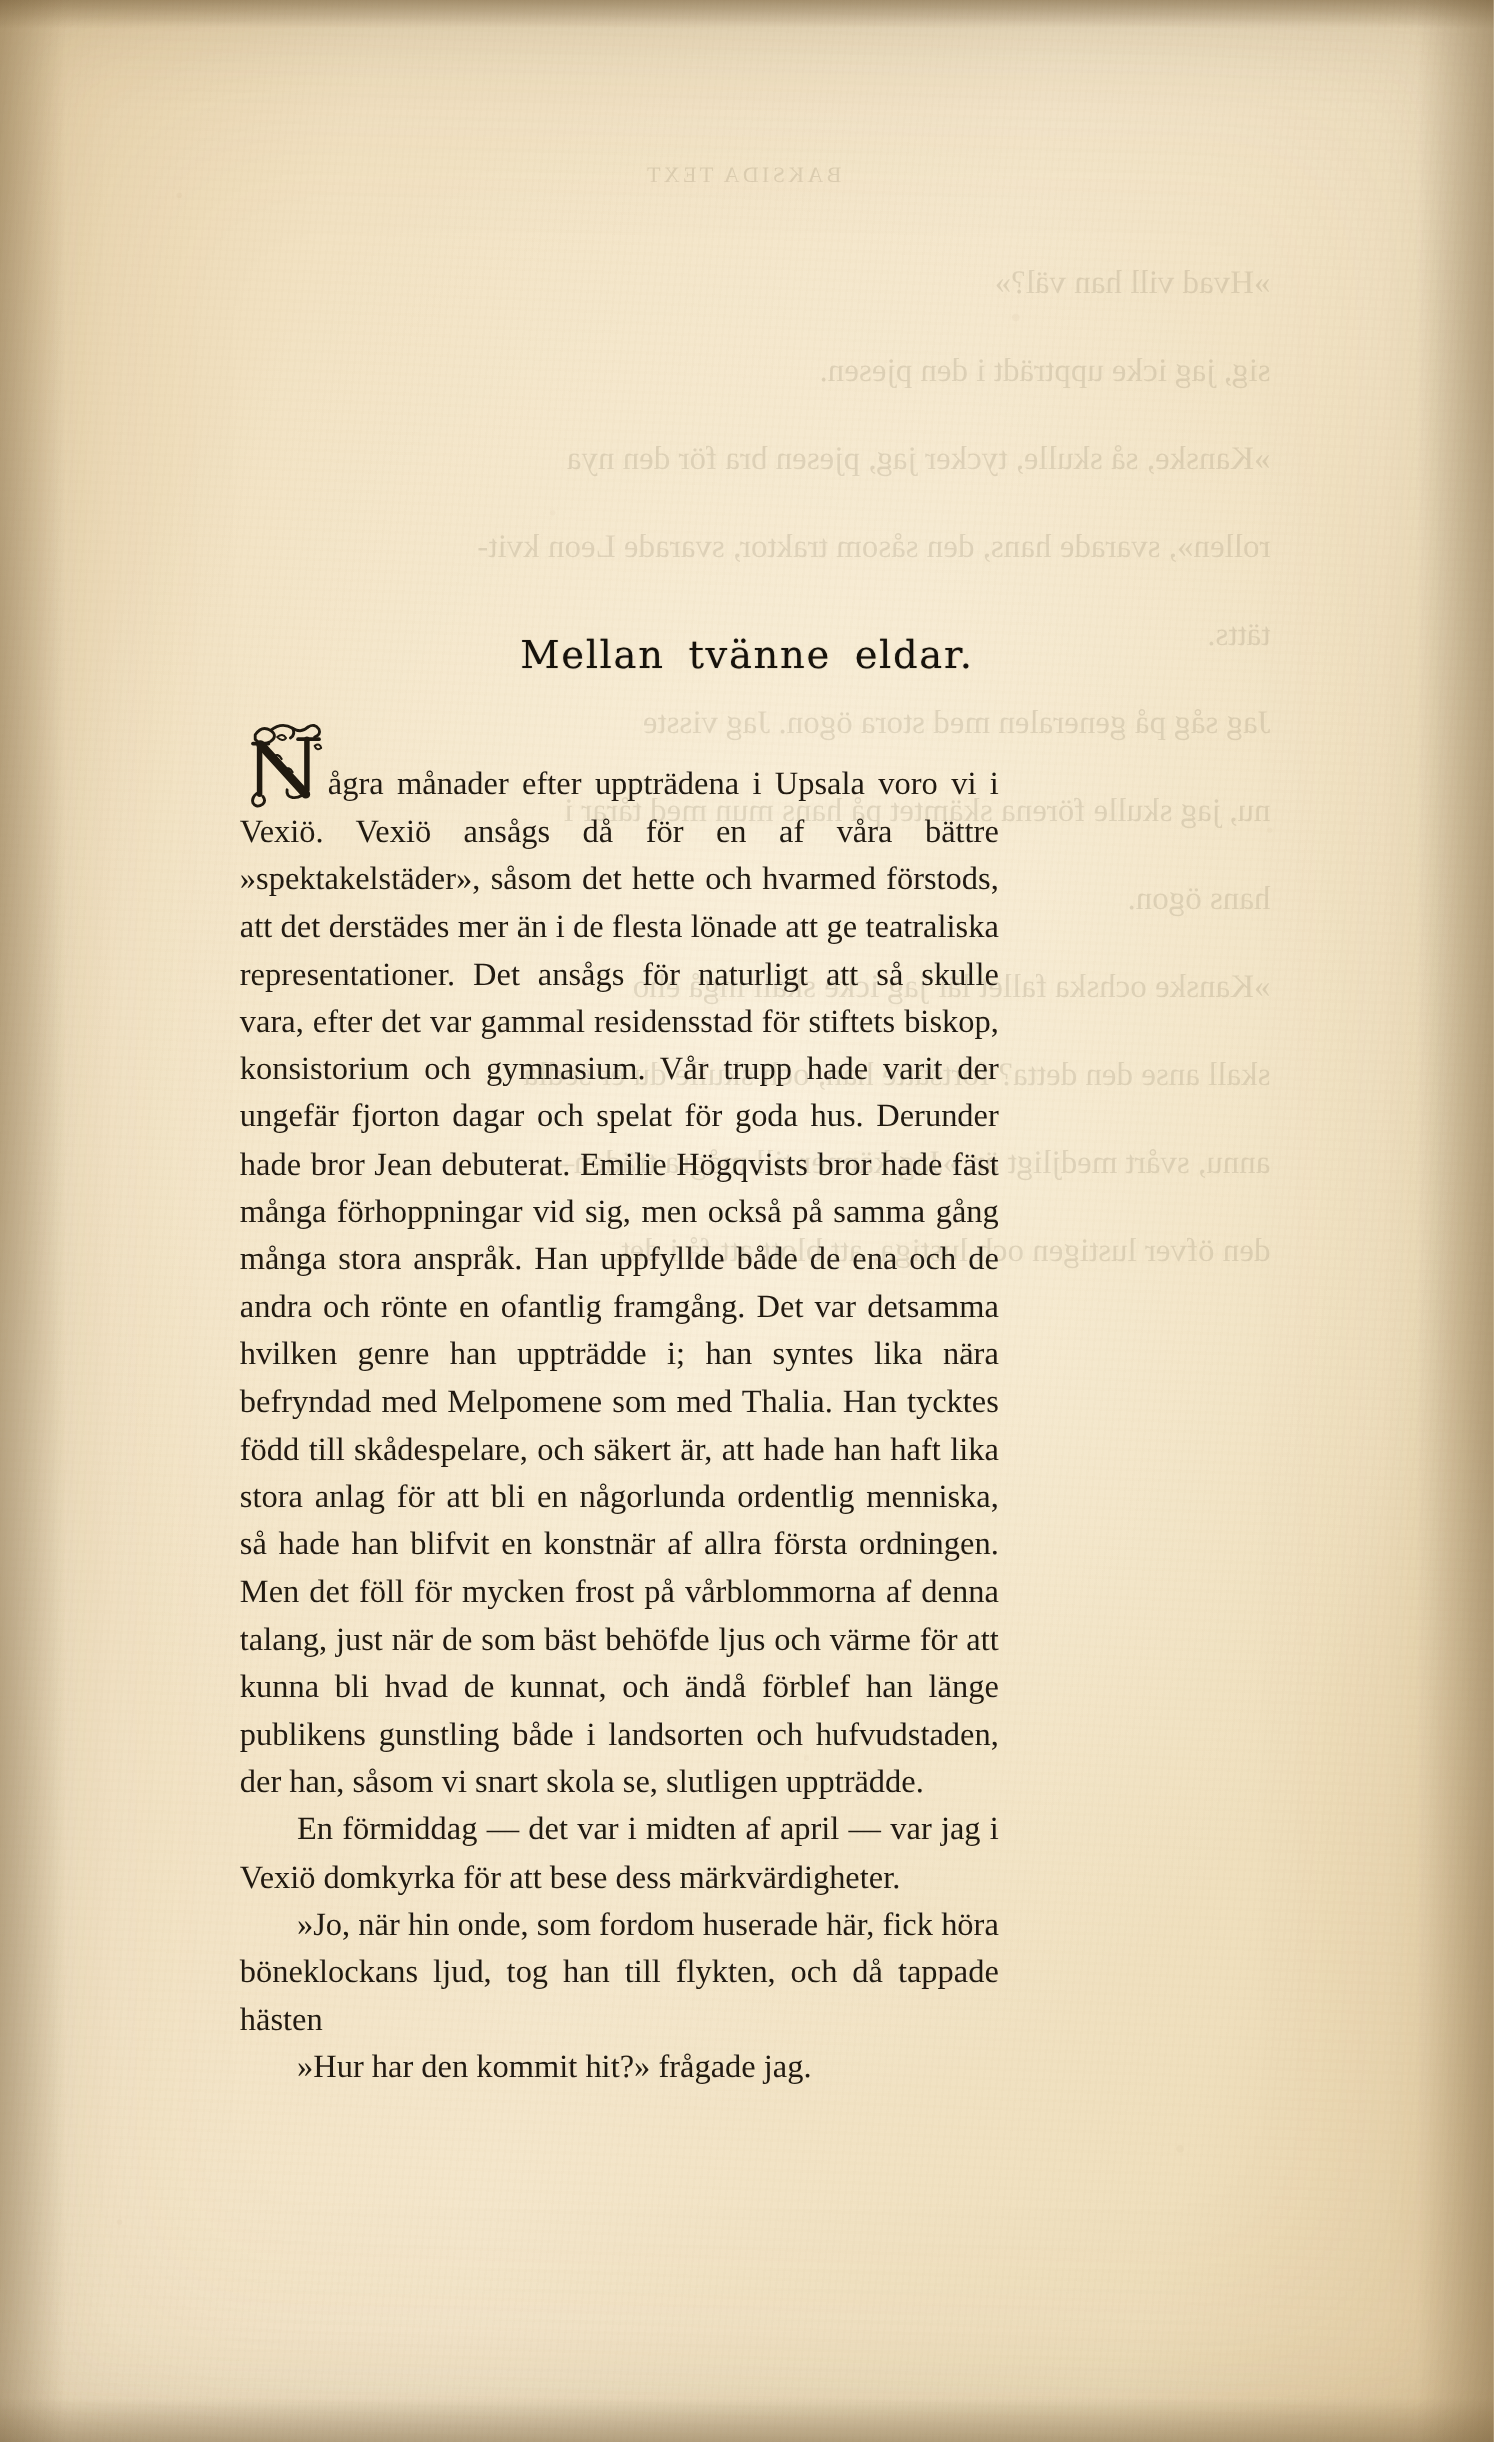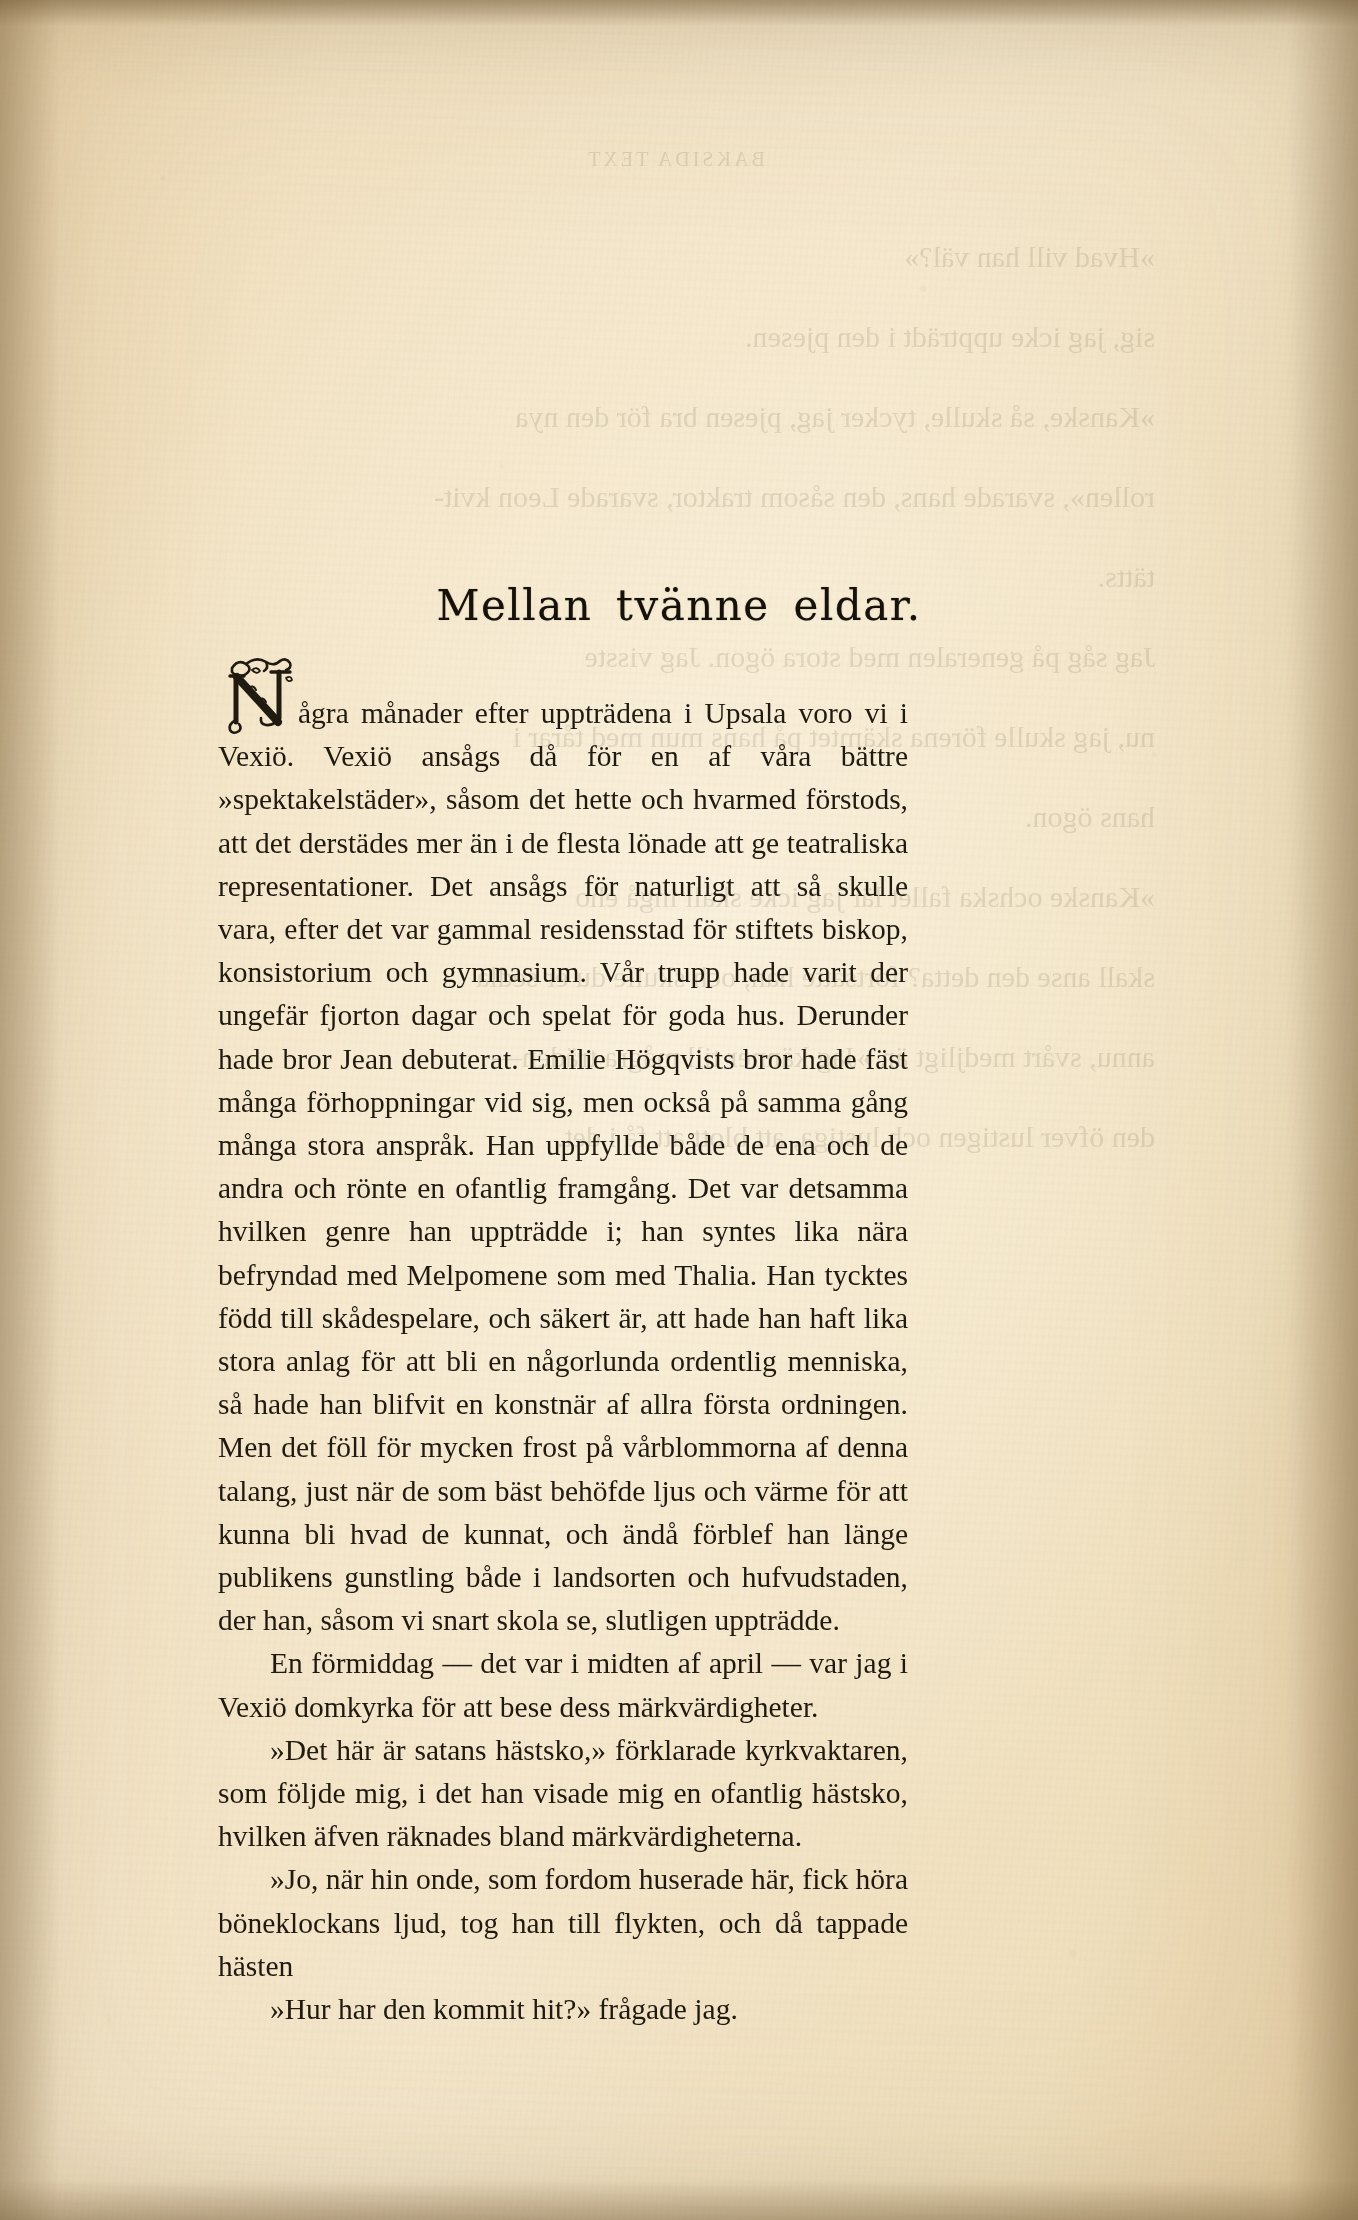"Mellan tvänne eldar." .chapter-title { font-size: 42px -> 35px }
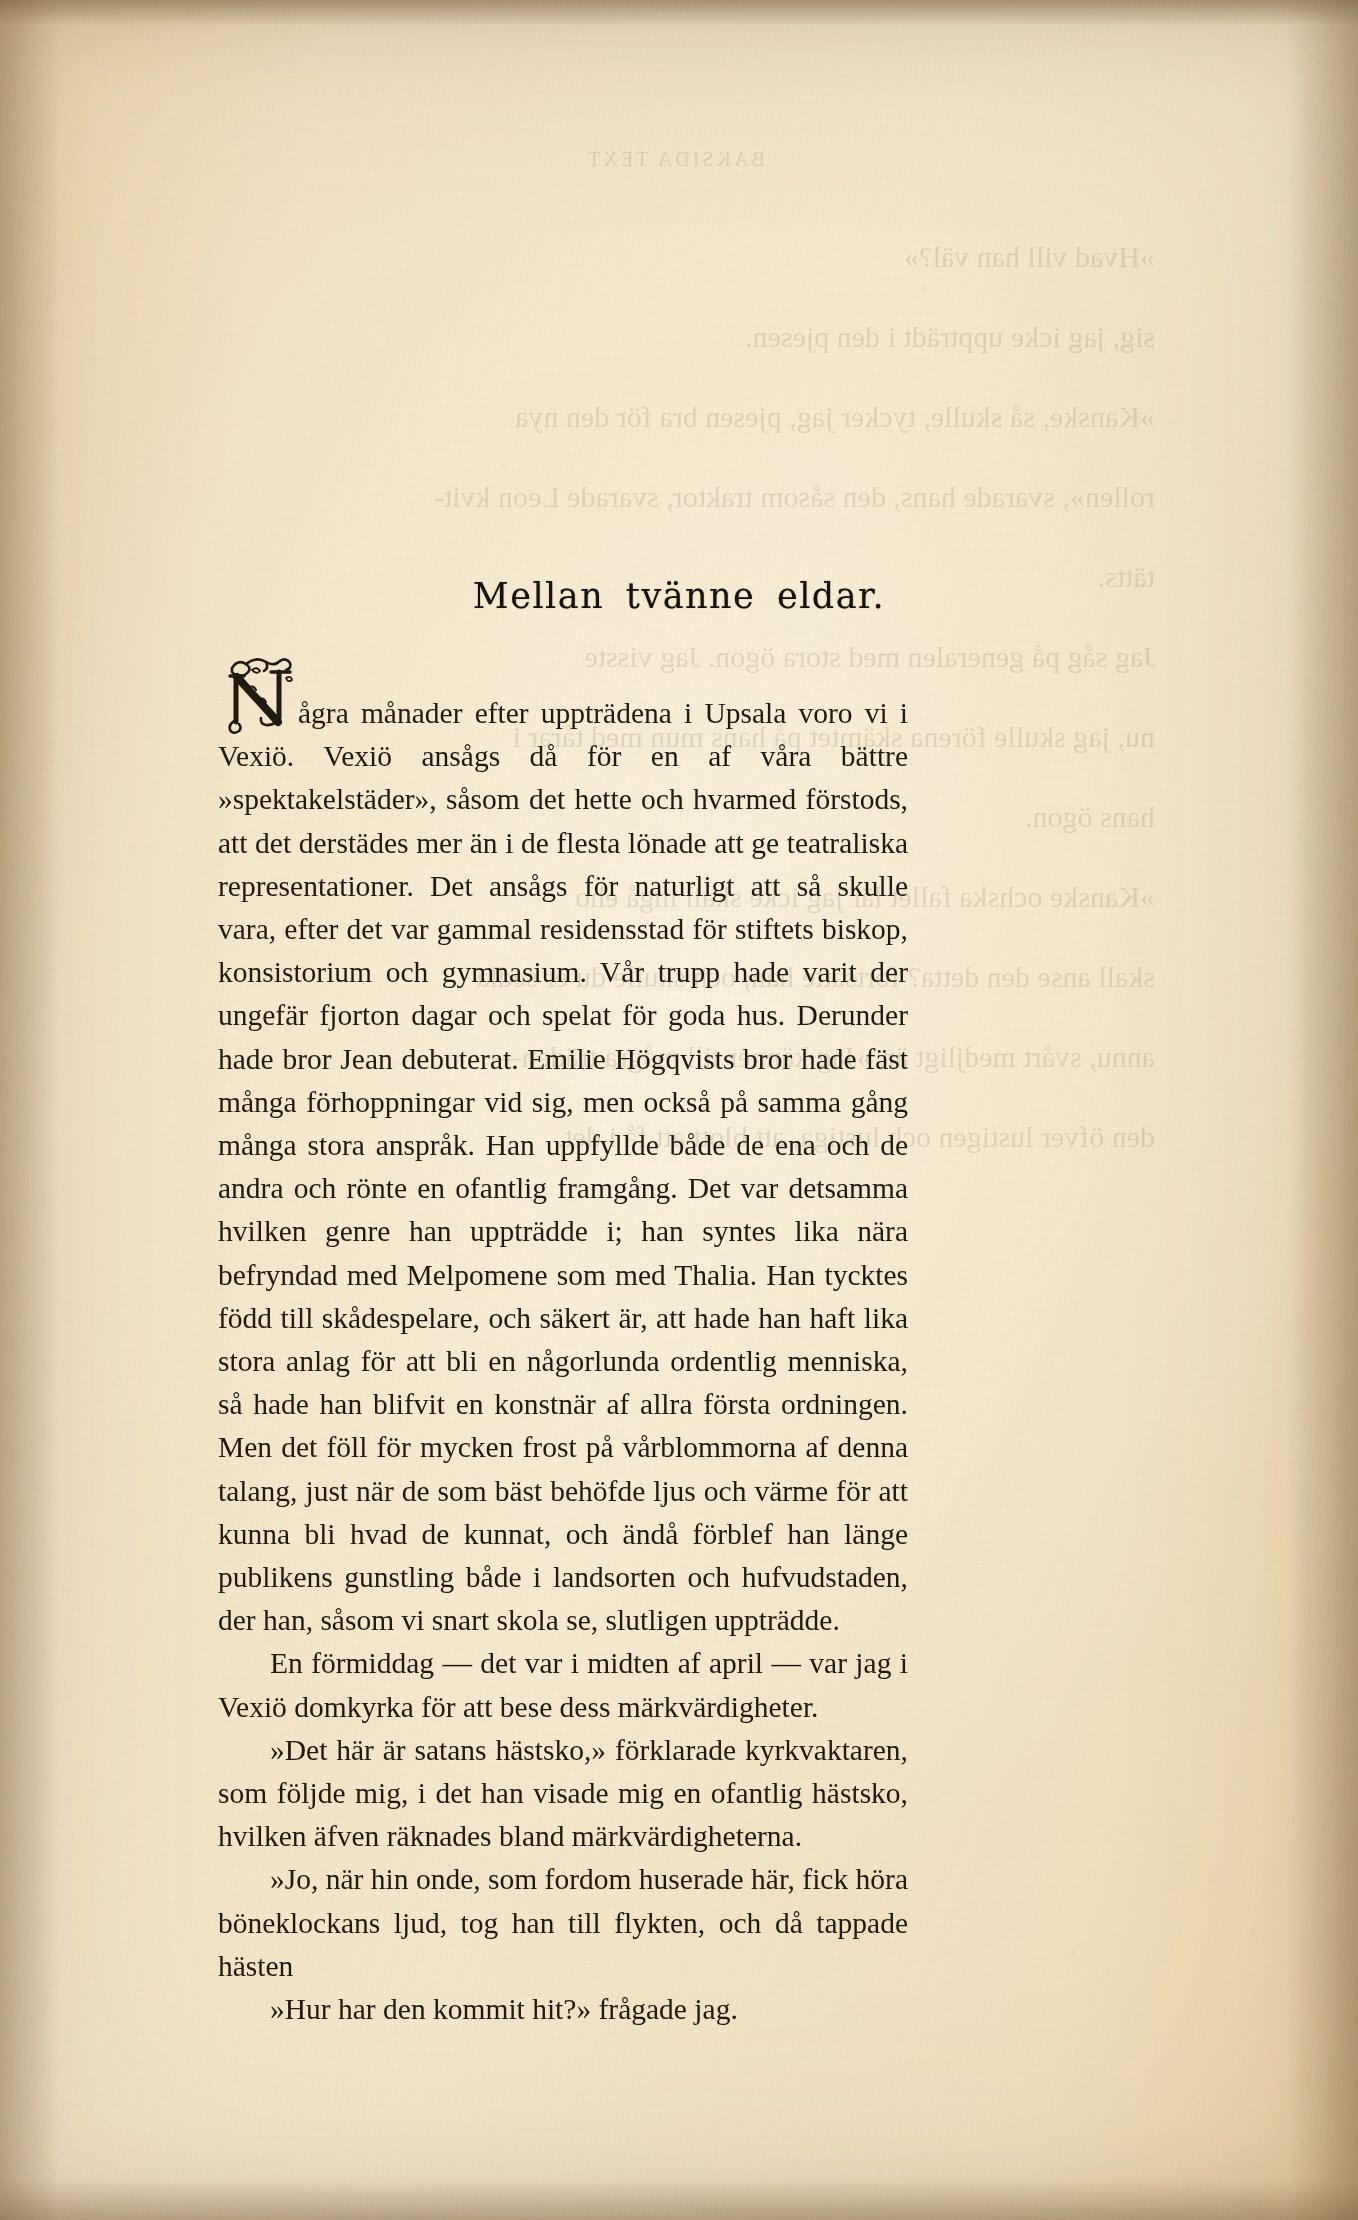"»Det här är satans hästsko,»" p { html: <p>»Det här är satans hästsko,» förklarade kyrkvaktaren, som följde mig, i det han visade mig en ofantlig hästsko, hvilken äfven räknades bland märkvärdigheterna.</p> -> none }
